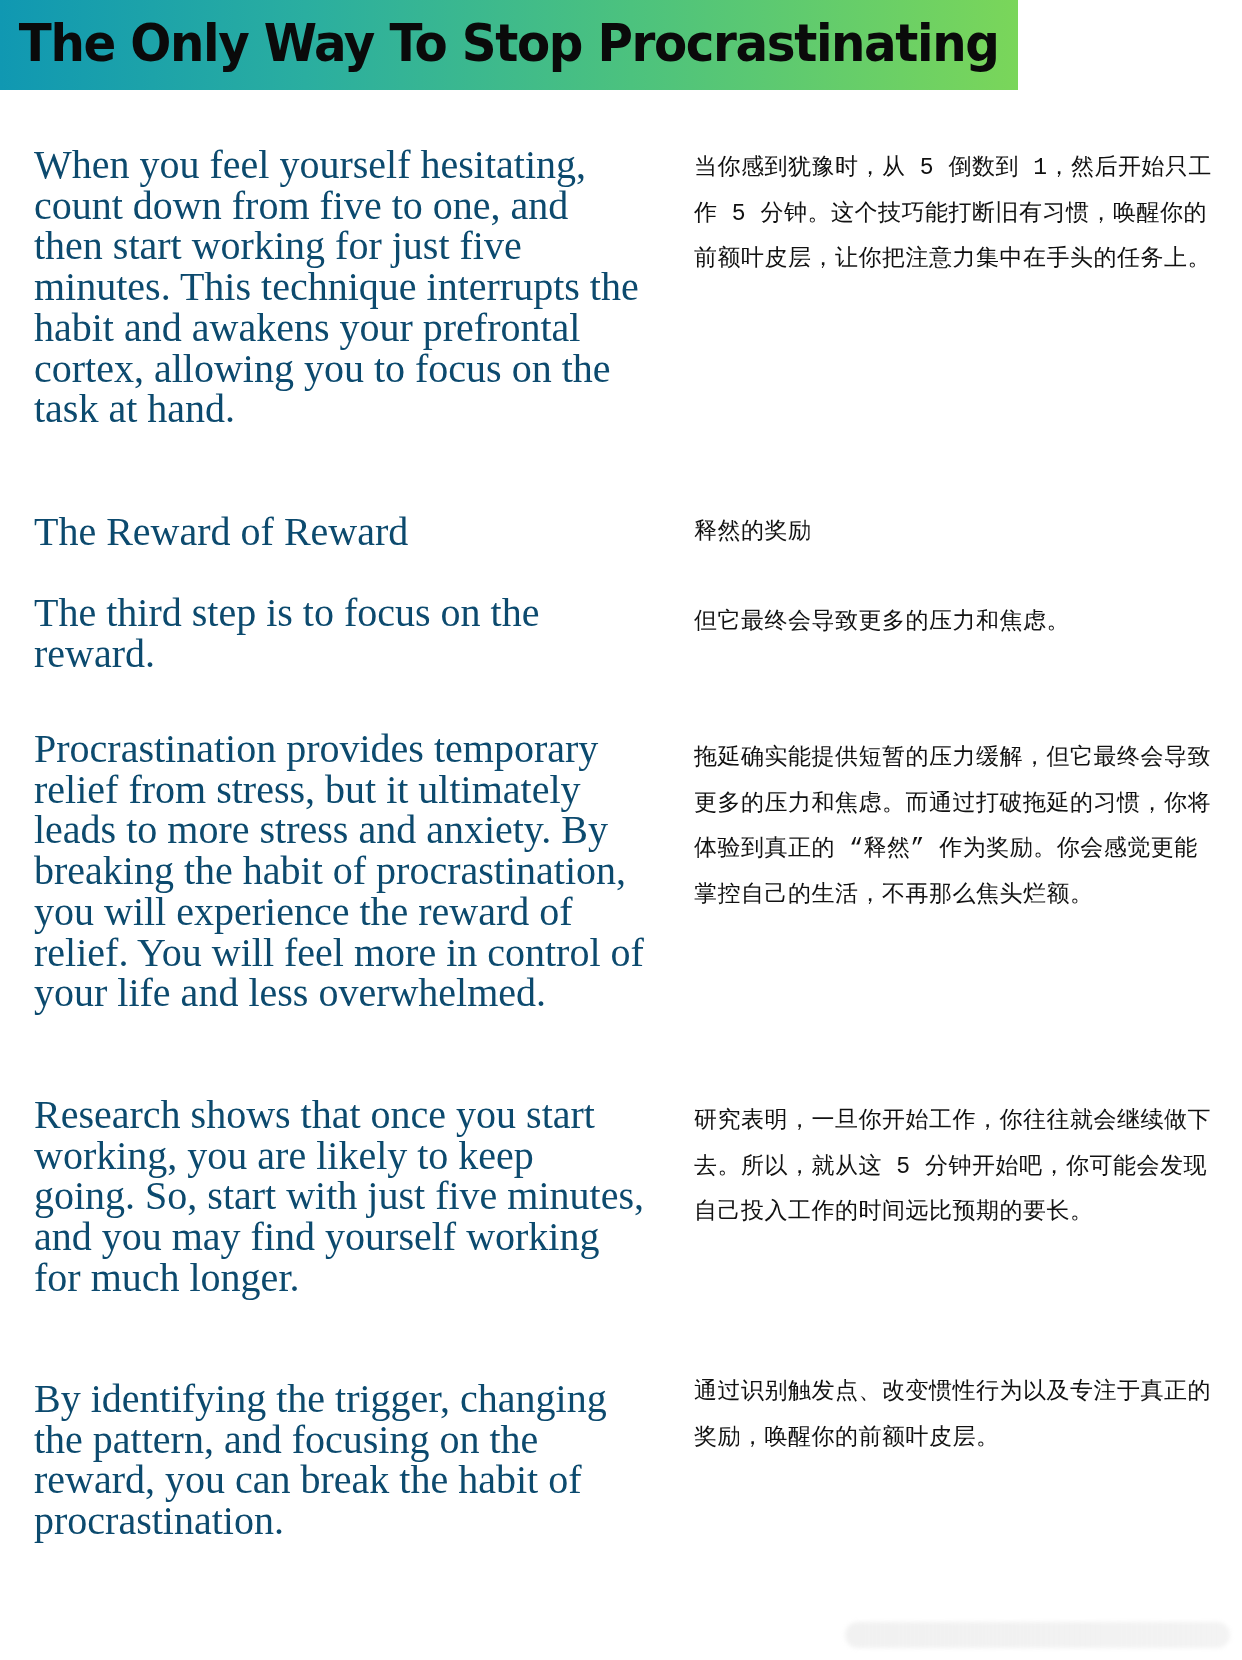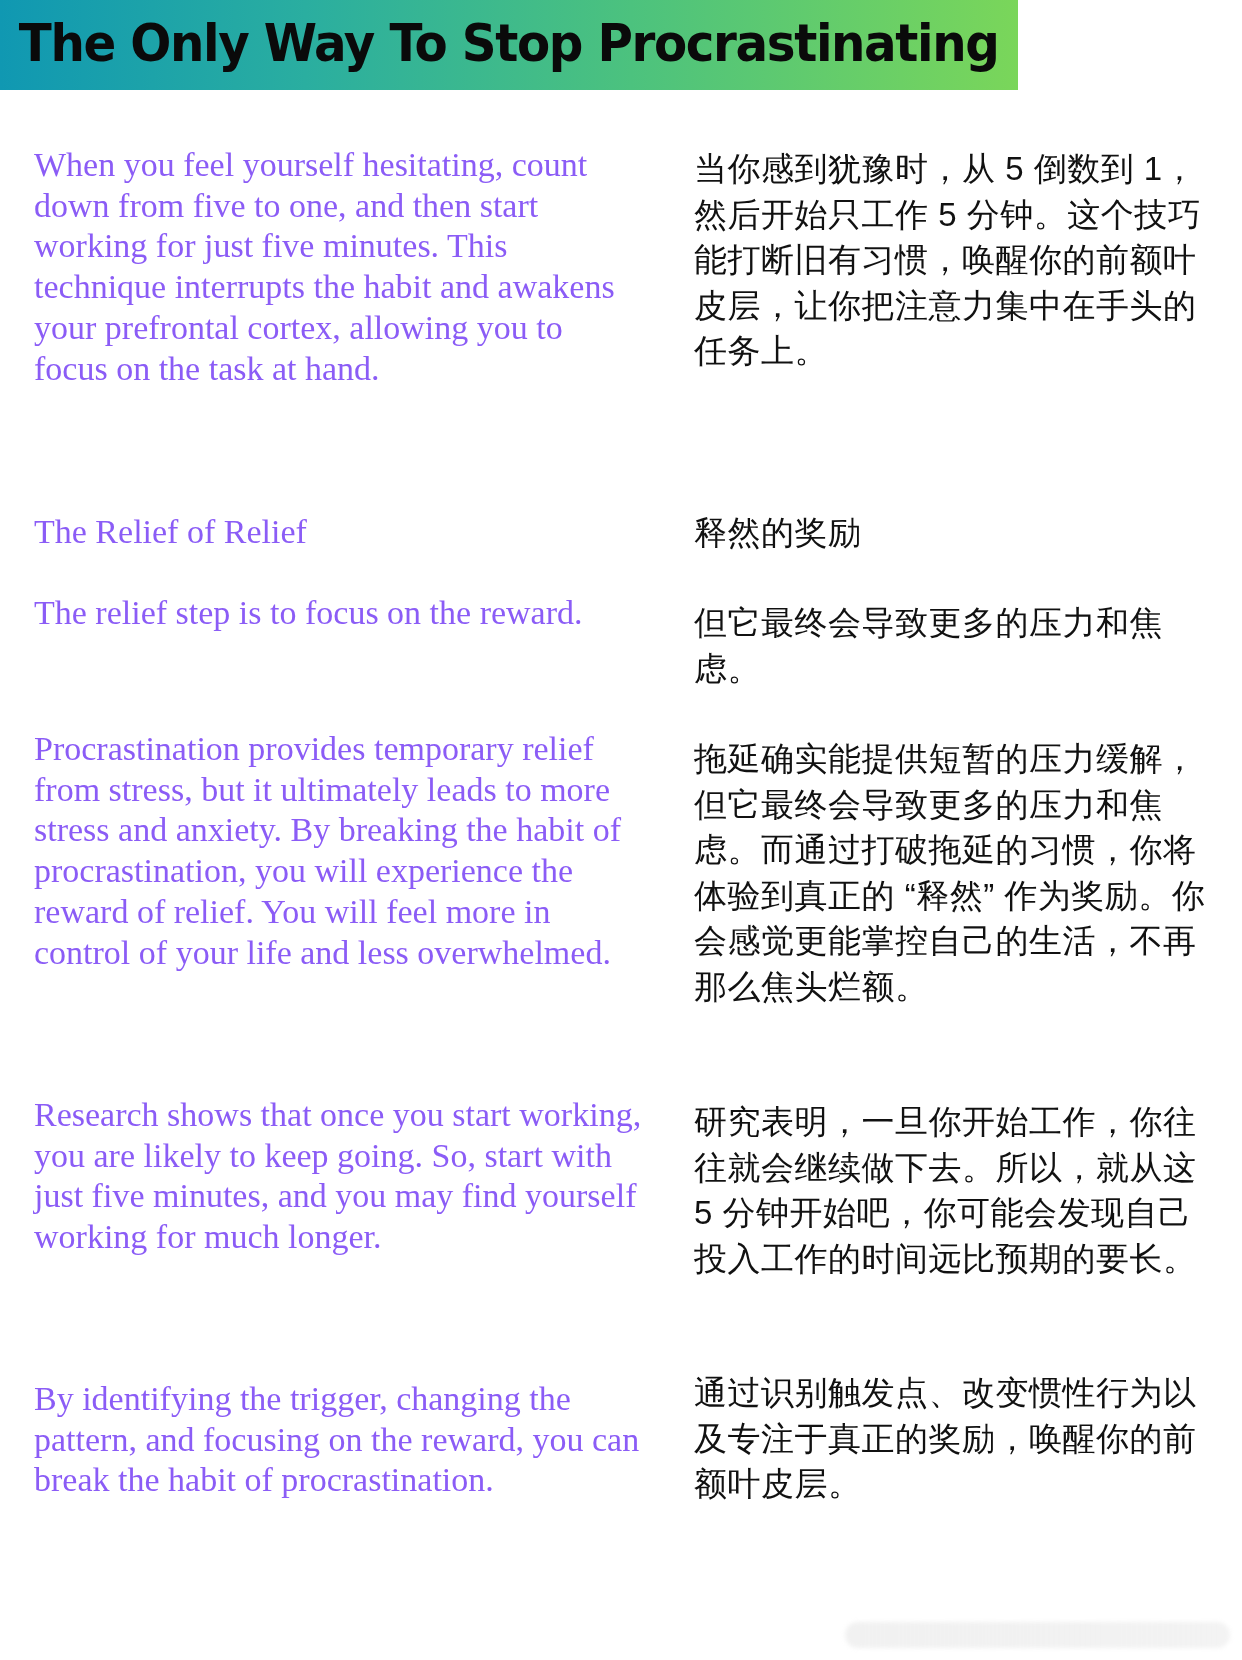"When you feel yourself hesitating," .en { color: #8b5cf6 -> #0c4a6e; font-size: 34px -> 40px }
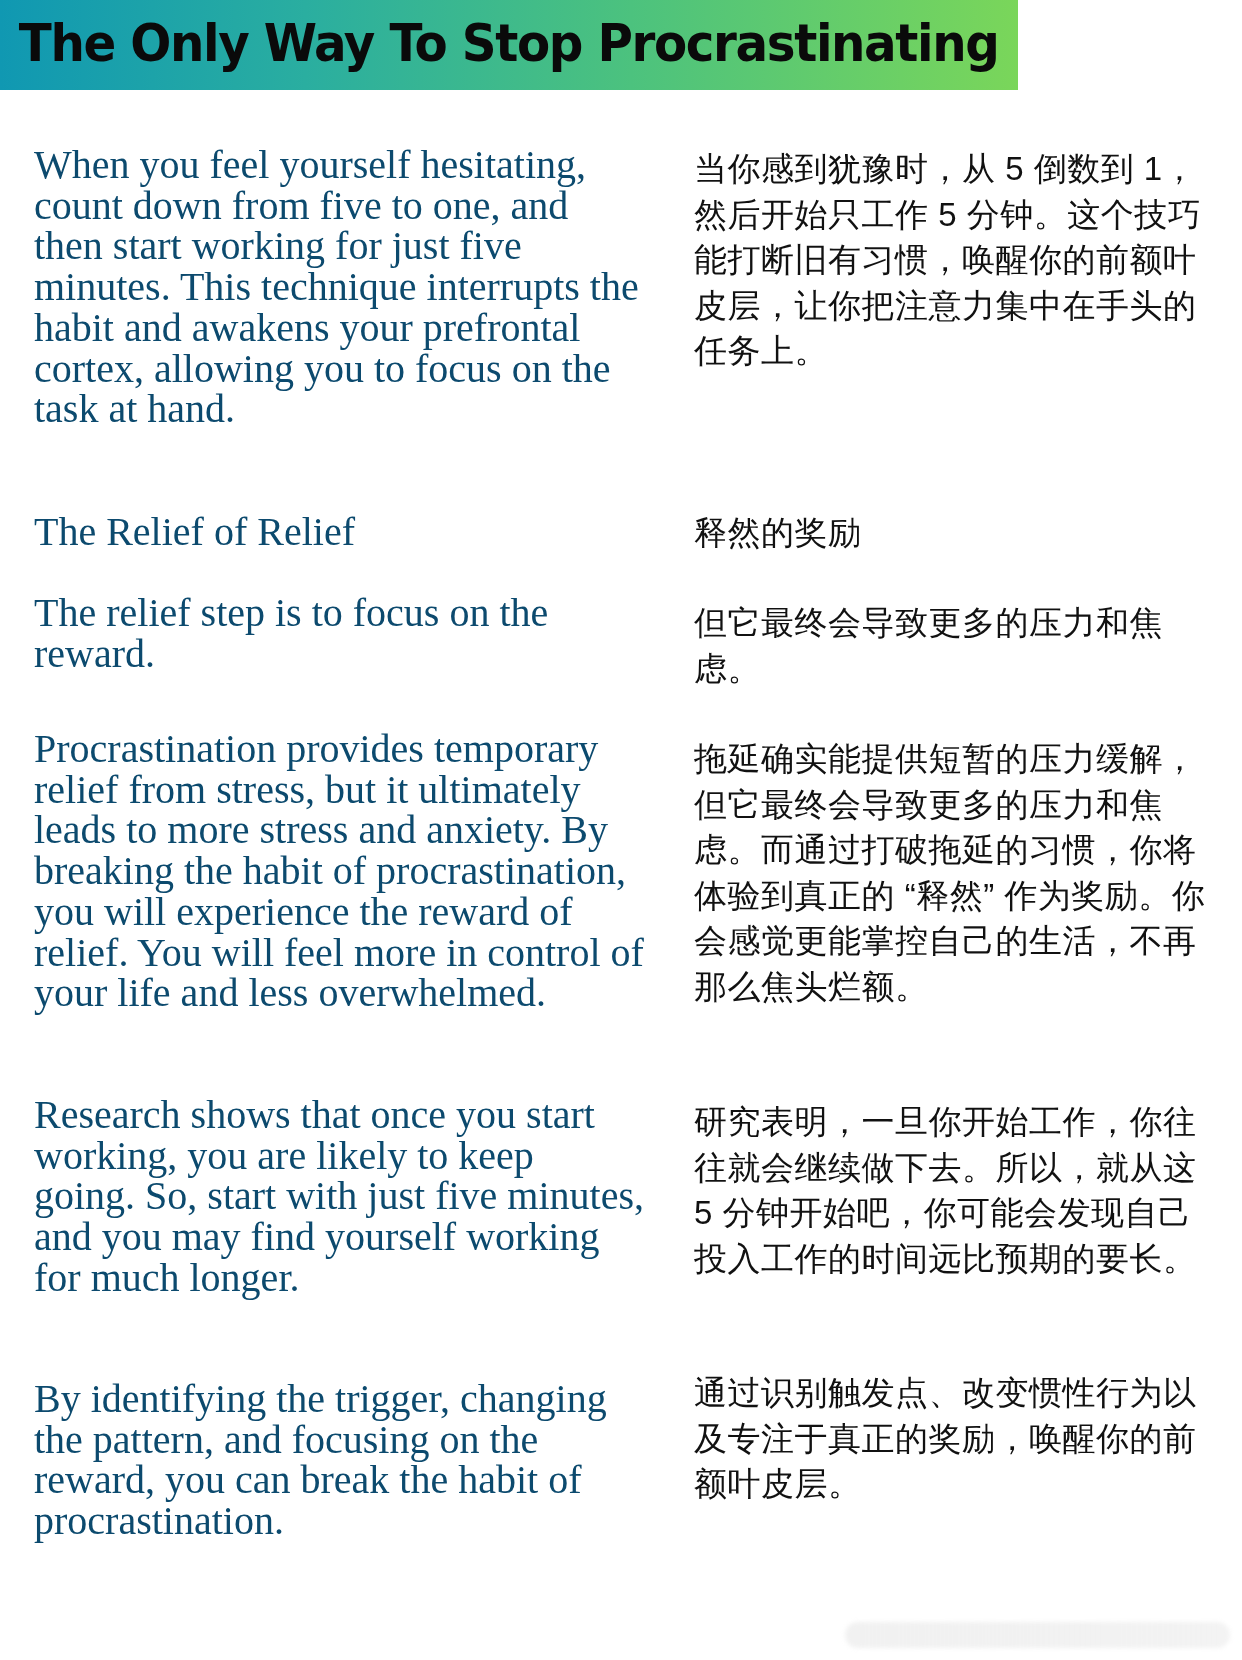"当你感到犹豫时，从 5 倒数到 1，然后开始只工作 5" .zh { font-family: Liberation Sans, sans-serif -> Liberation Mono, monospace; font-size: 33px -> 23px }
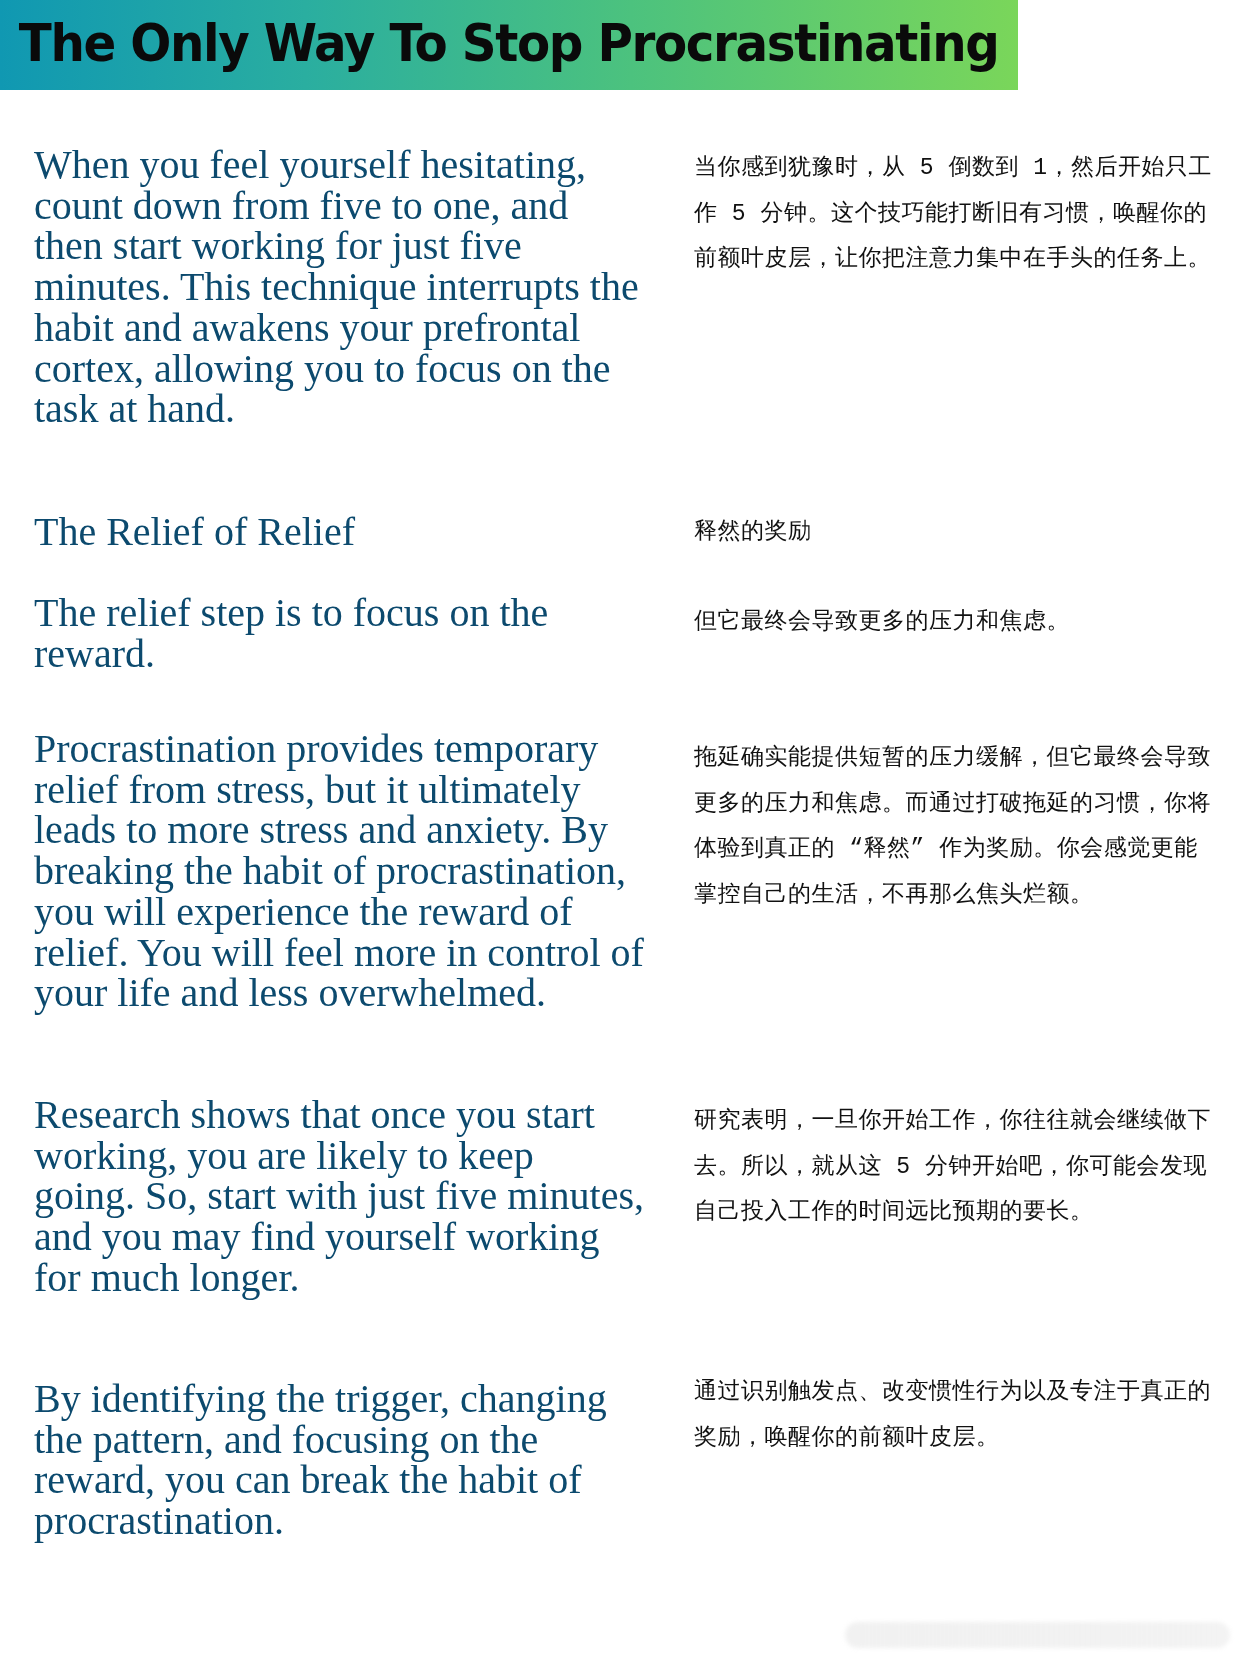"The Relief of Relief" p.en { text: Relief of Relief -> Reward of Reward }
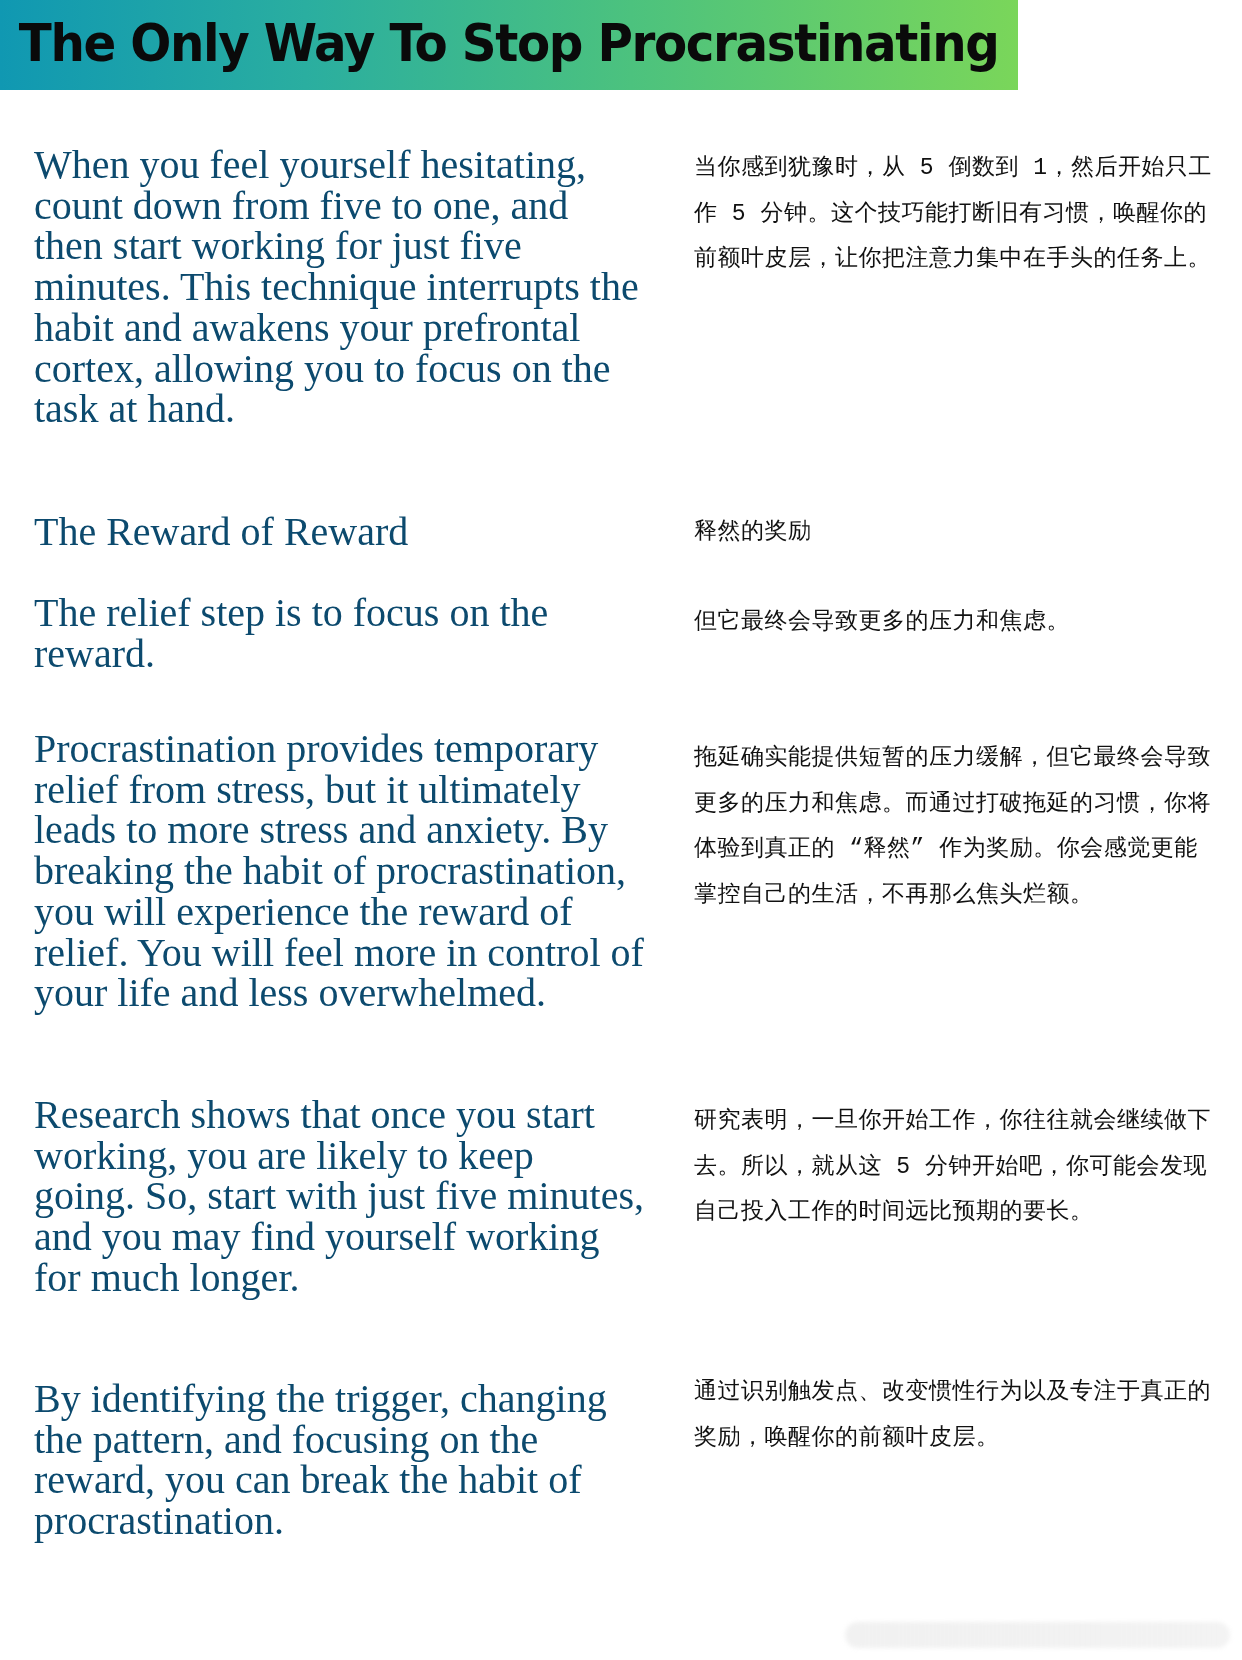"The relief step is to" p.en { text: relief -> third }
